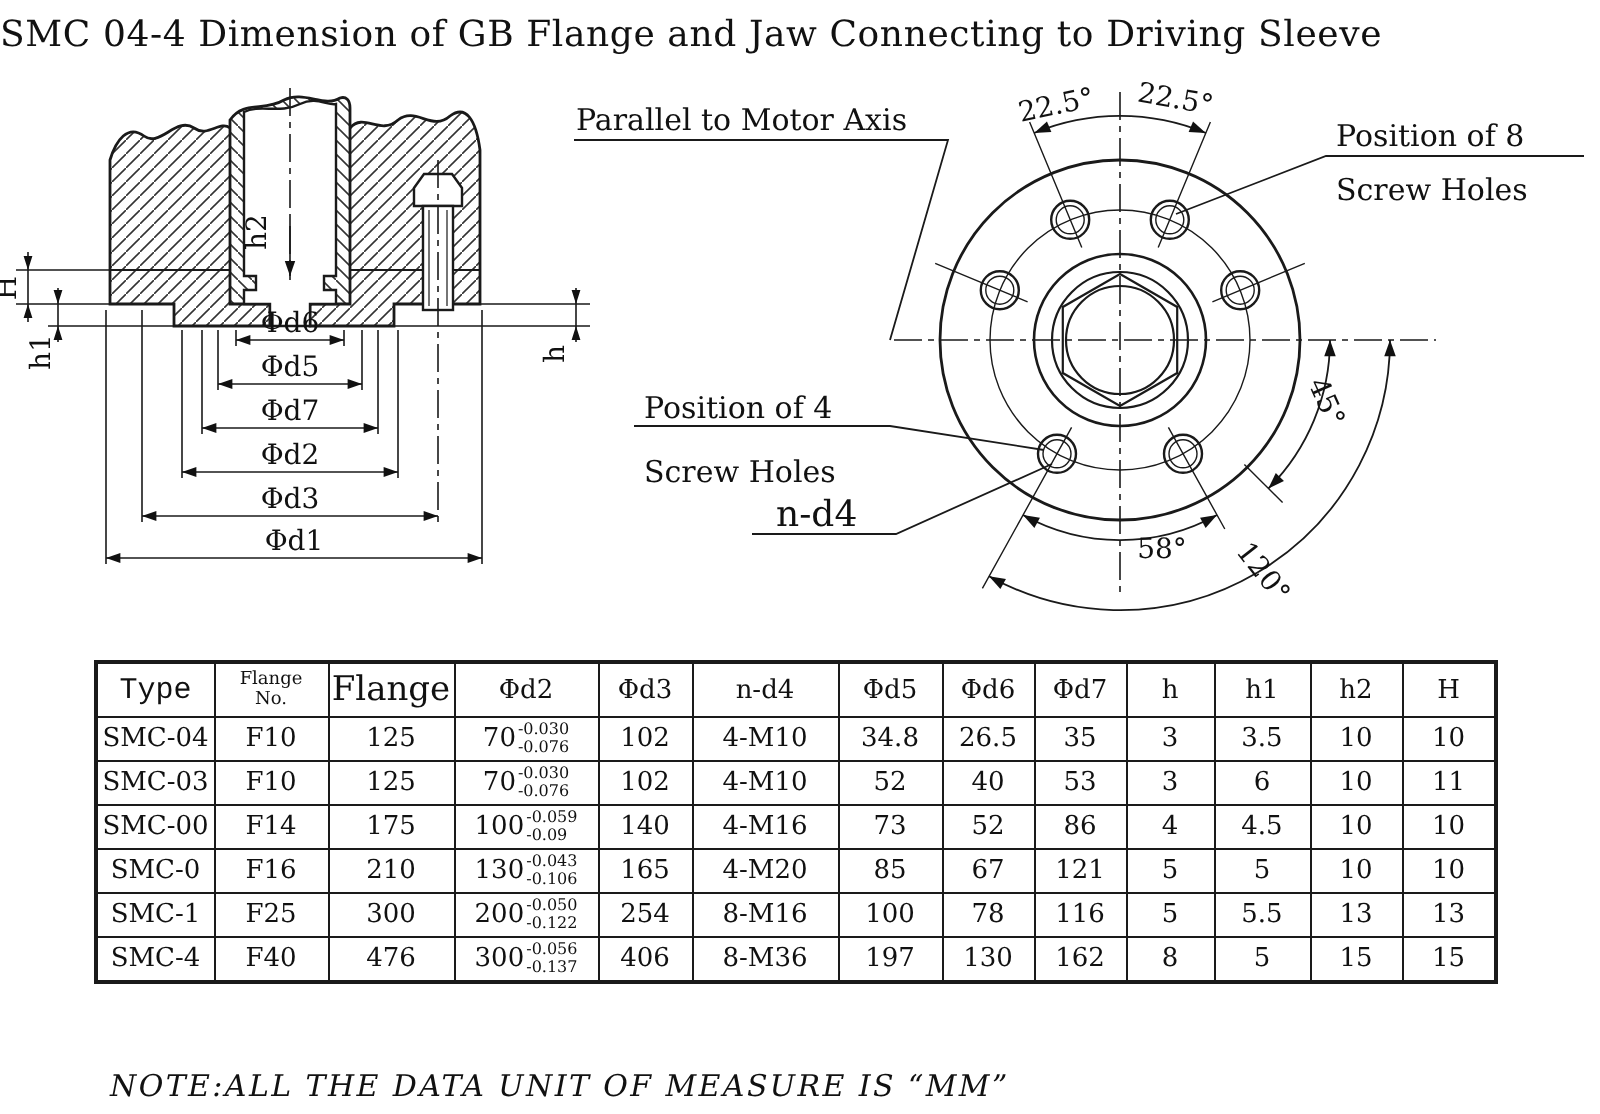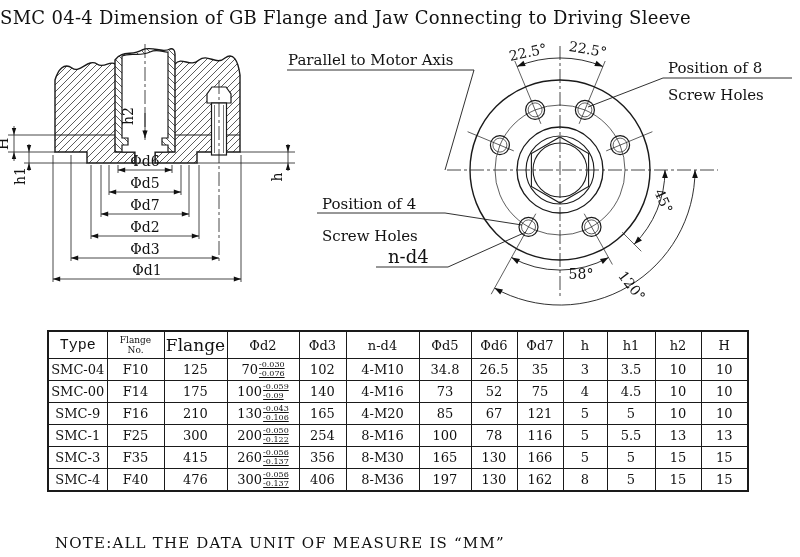"-0.030" .ts span { text-decoration: underline -> none }
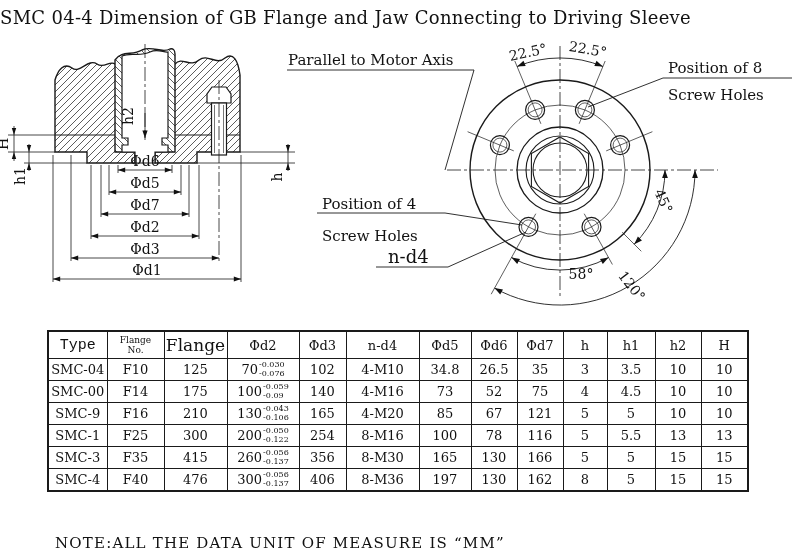"SMC-03" tr { html: none -> <tr> <td>SMC-03</td> <td>F10</td> <td>125</td> <td><span>70</span><span><span>-0.030</span><span>-0.076</span></span></td> <td>102</td> <td>4-M10</td> <td>52</td> <td>40</td> <td>53</td> <td>3</td> <td>6</td> <td>10</td> <td>11</td> </tr> }
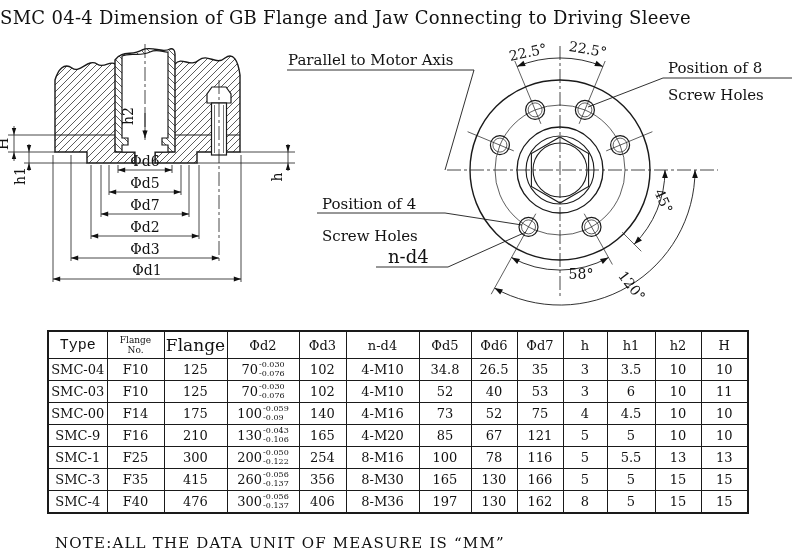"75" td { text: 75 -> 86 }
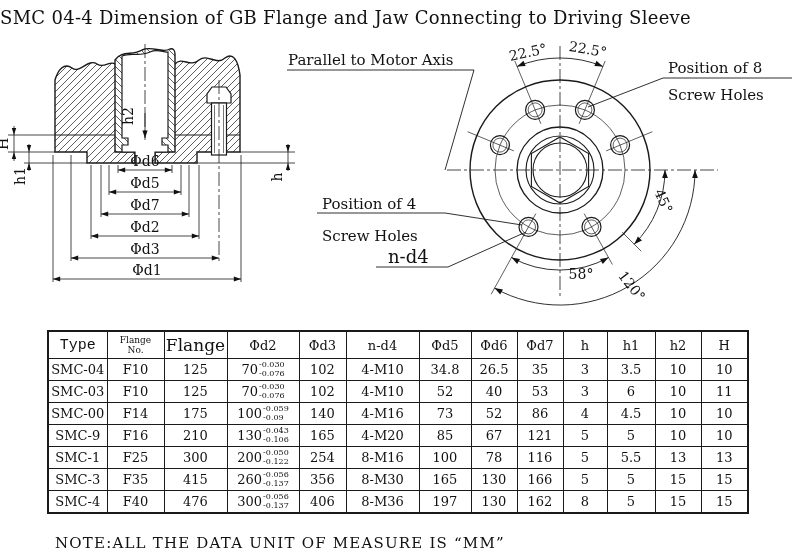"SMC-9" td { text: SMC-9 -> SMC-0 }
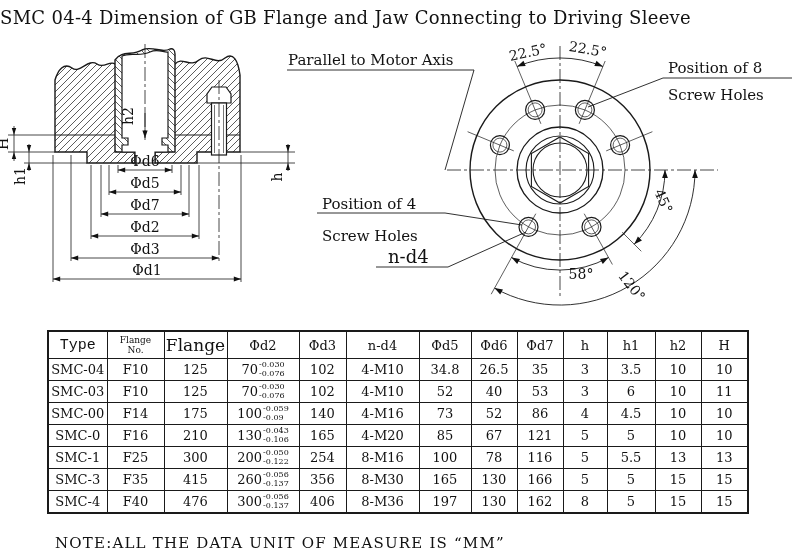"SMC-3" tr { html: <tr> <td>SMC-3</td> <td>F35</td> <td>415</td> <td><span>260</span><span><span>-0.056</span><span>-0.137</span></span></td> <td>356</td> <td>8-M30</td> <td>165</td> <td>130</td> <td>166</td> <td>5</td> <td>5</td> <td>15</td> <td>15</td> </tr> -> none }
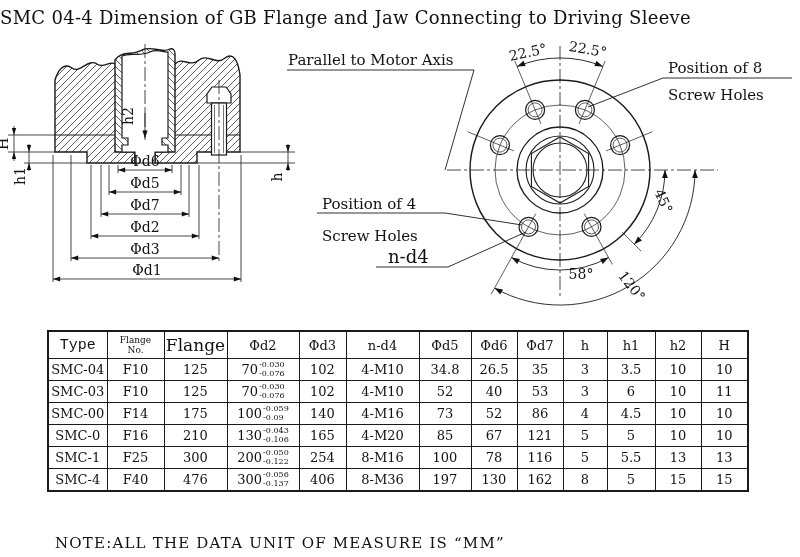"NOTE:ALL THE DATA UNIT OF" .note { font-style: none -> italic }
